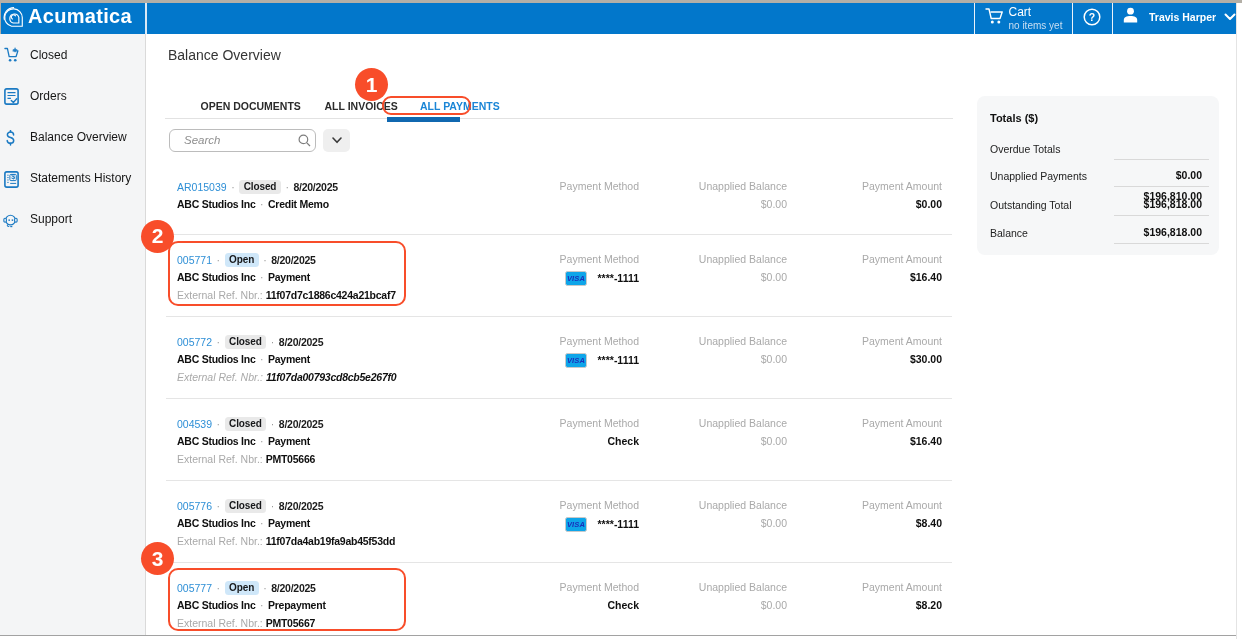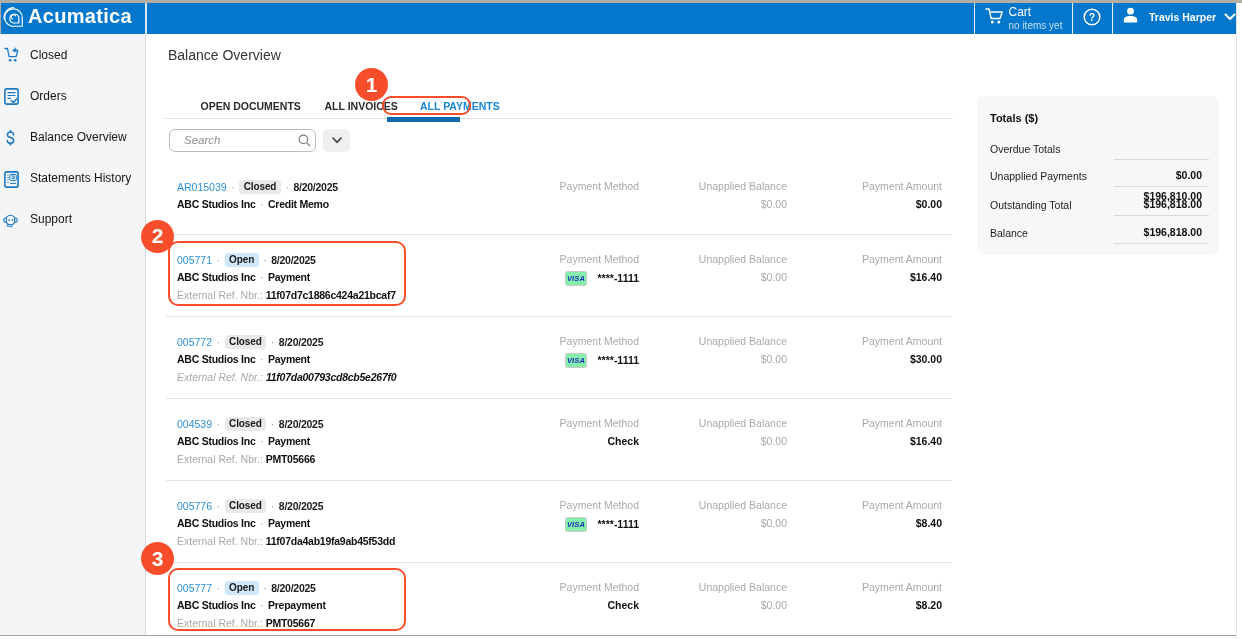"VISA" .visa { background: #86efac -> #0ea5e9 }
